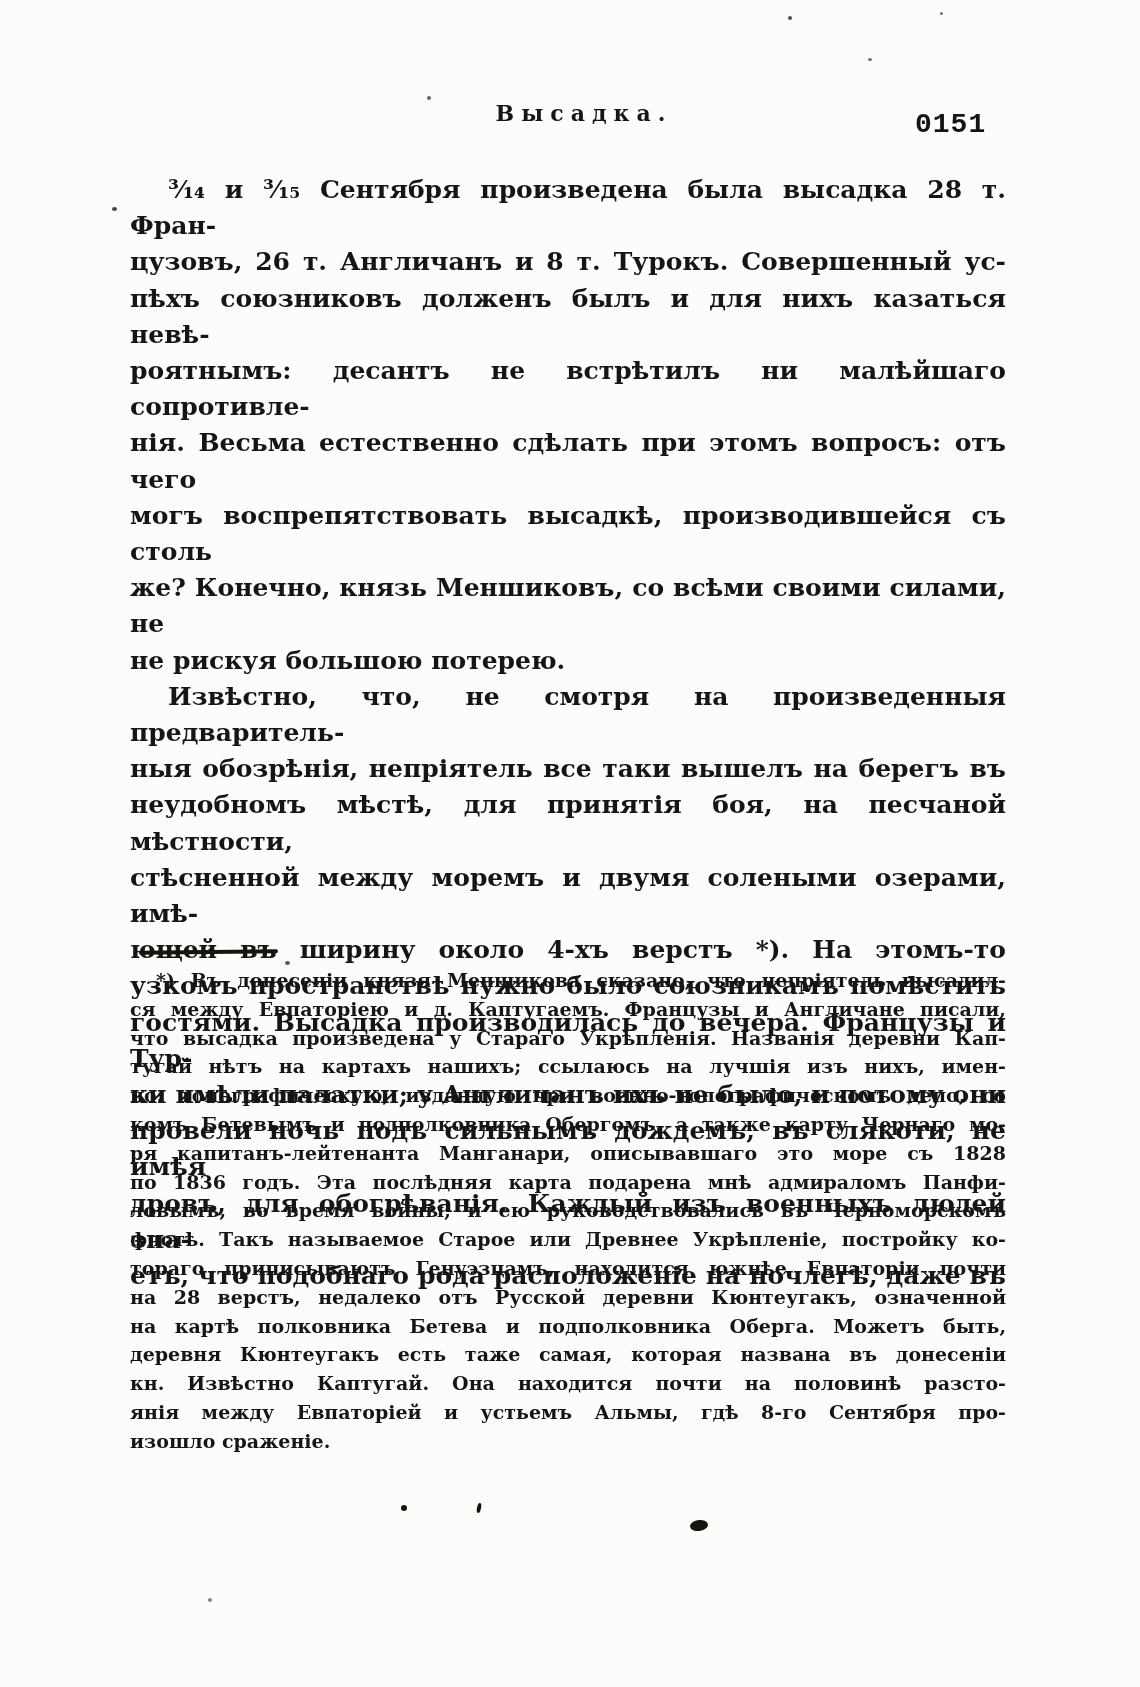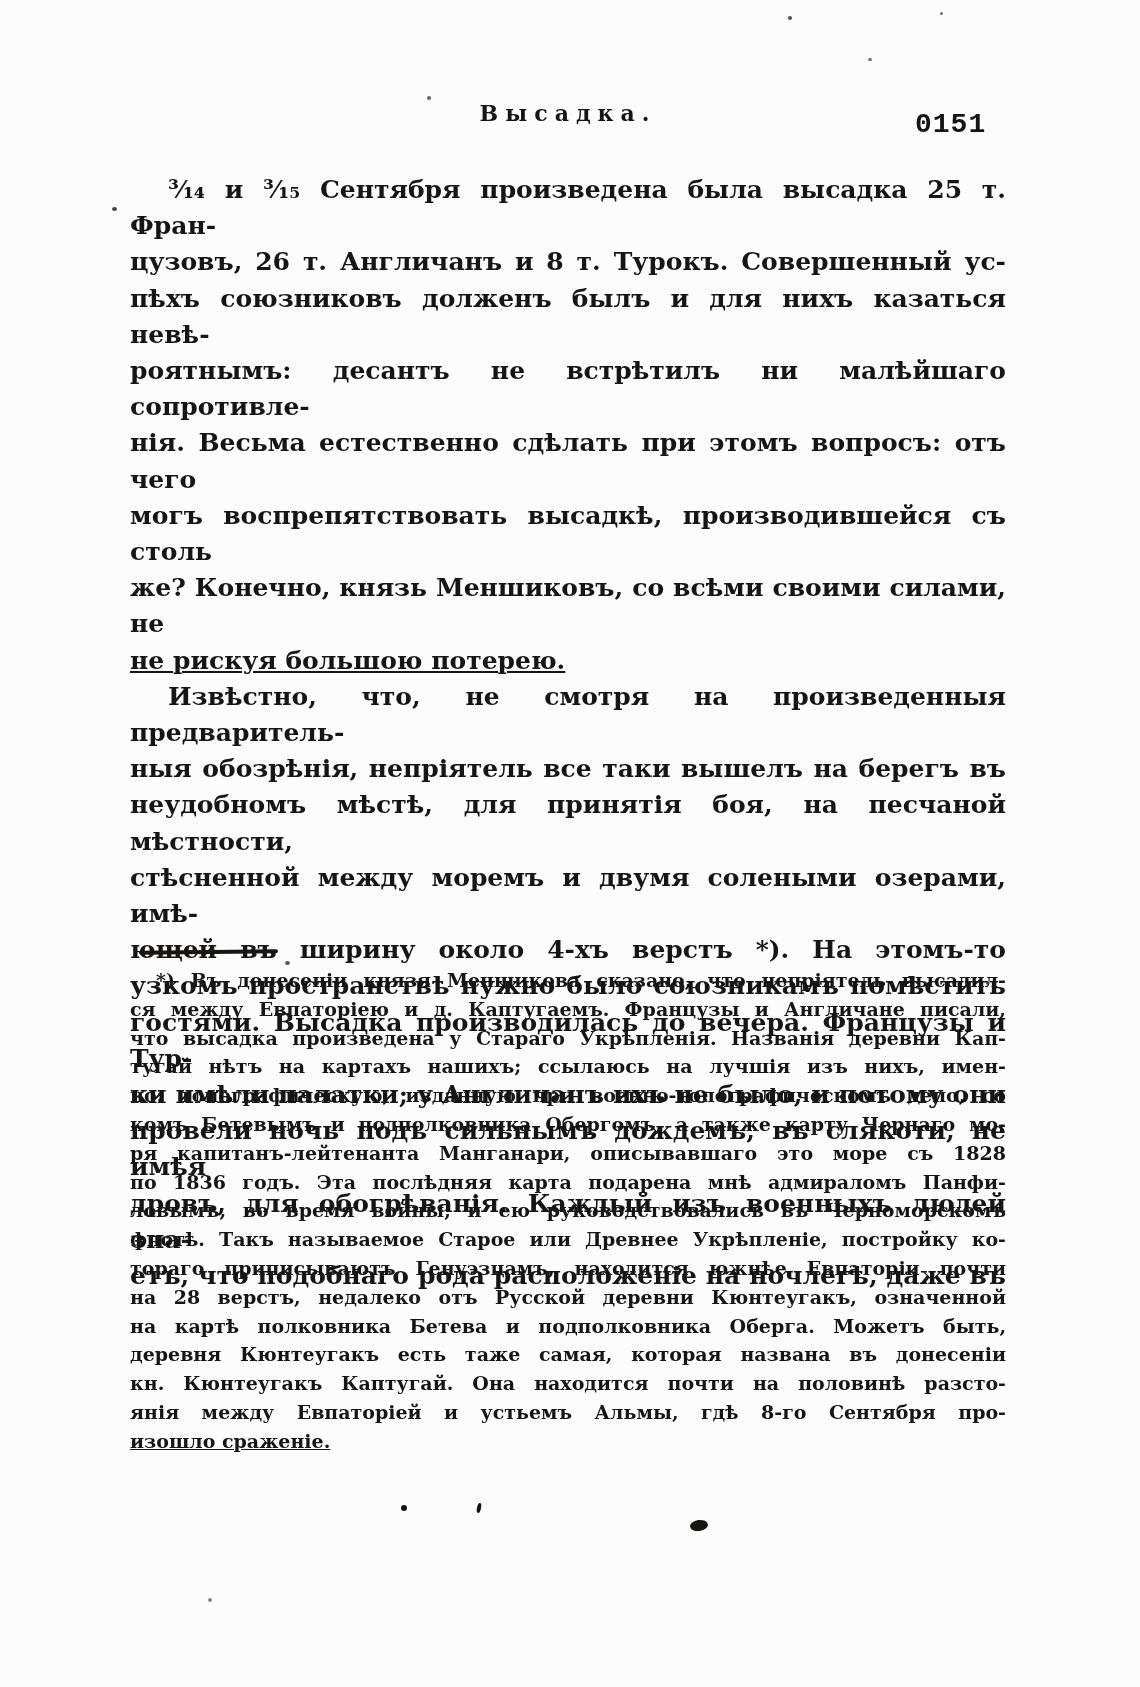"Высадка." .running-head-title { left: 458px -> 474px }
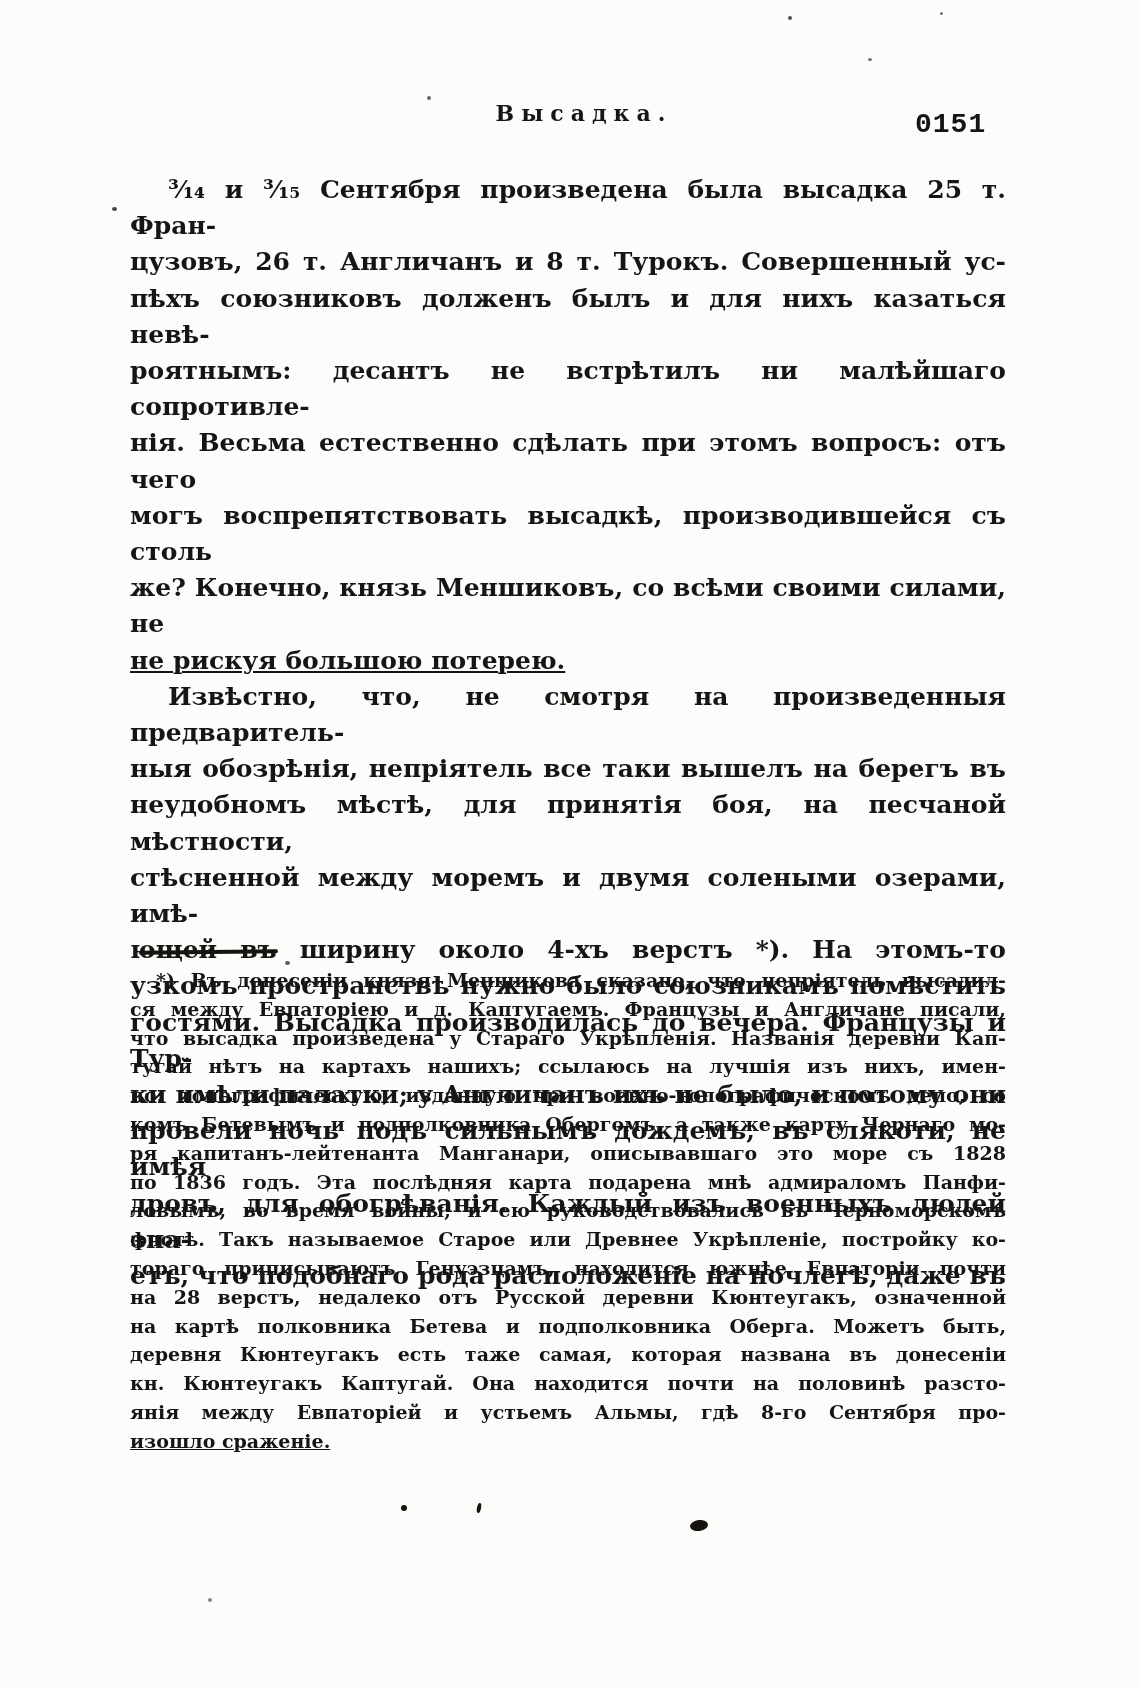"³⁄₁₄ и ³⁄₁₅ Сентября произведена" div.line { text: 25 -> 28 }
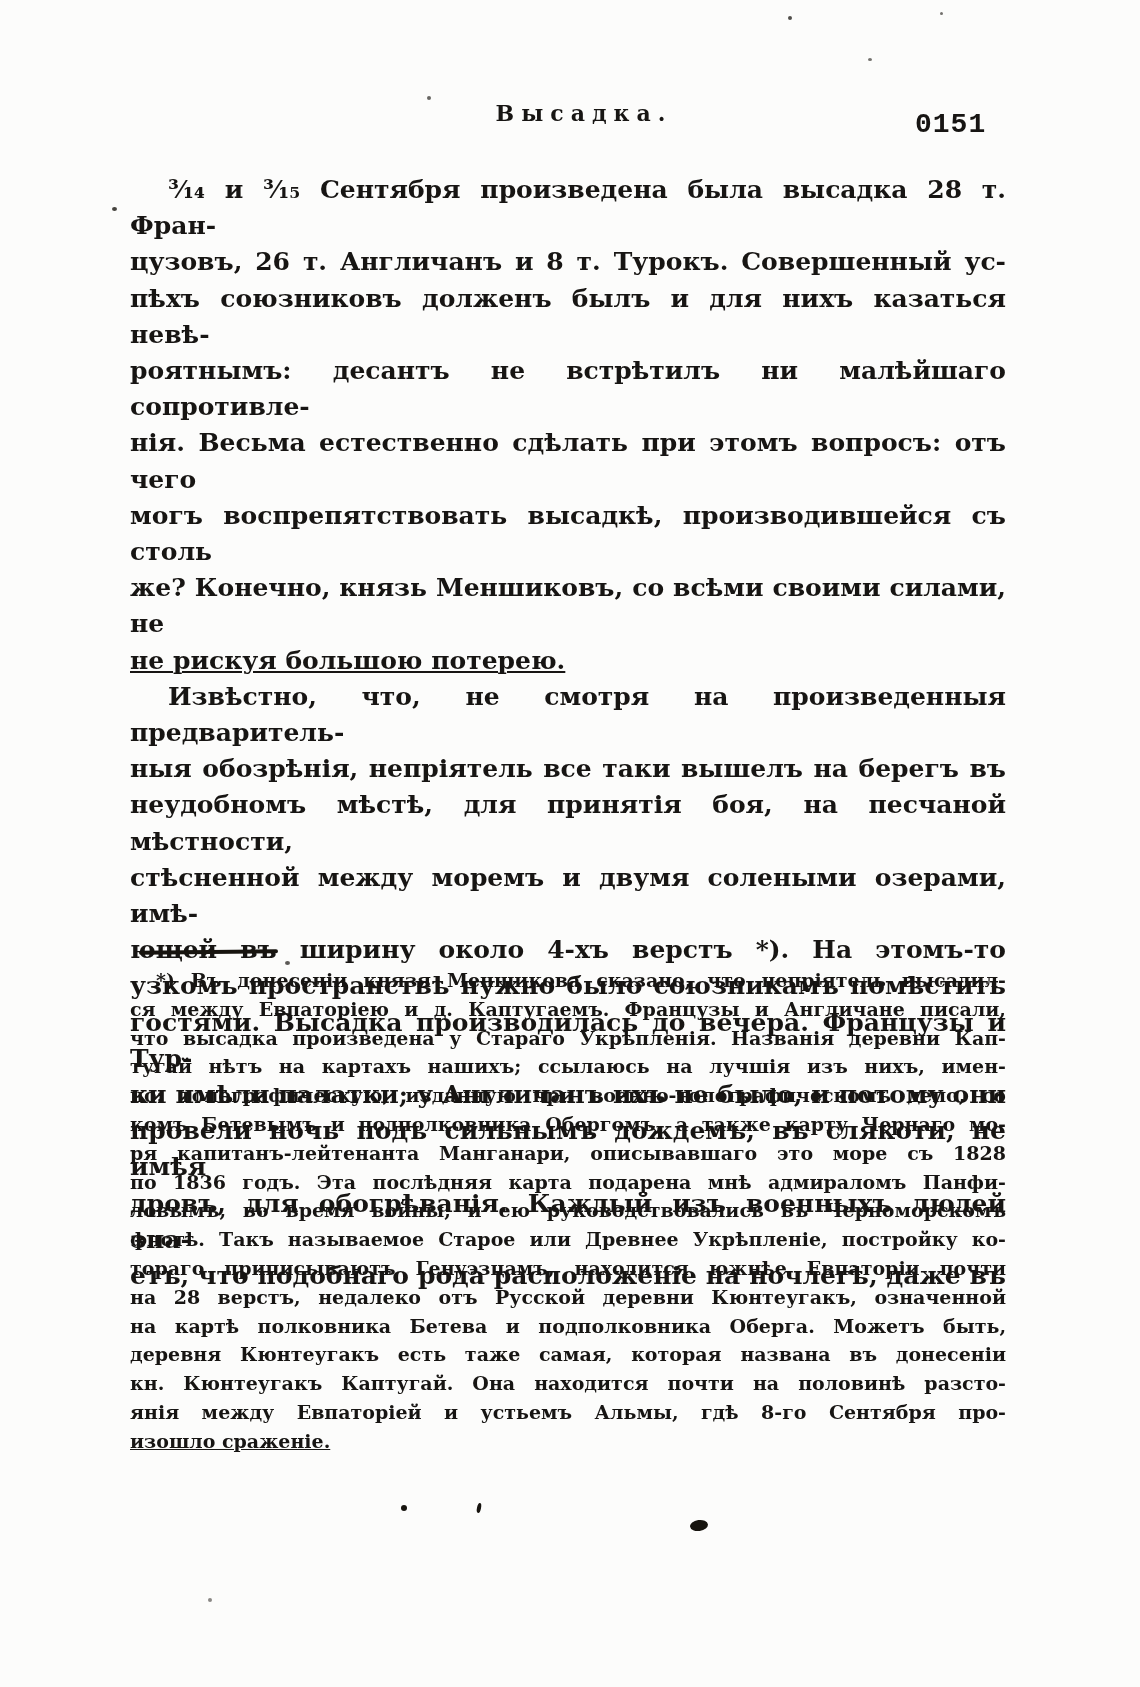"не рискуя большою потерею." .line.para-end { text-decoration: underline -> none }
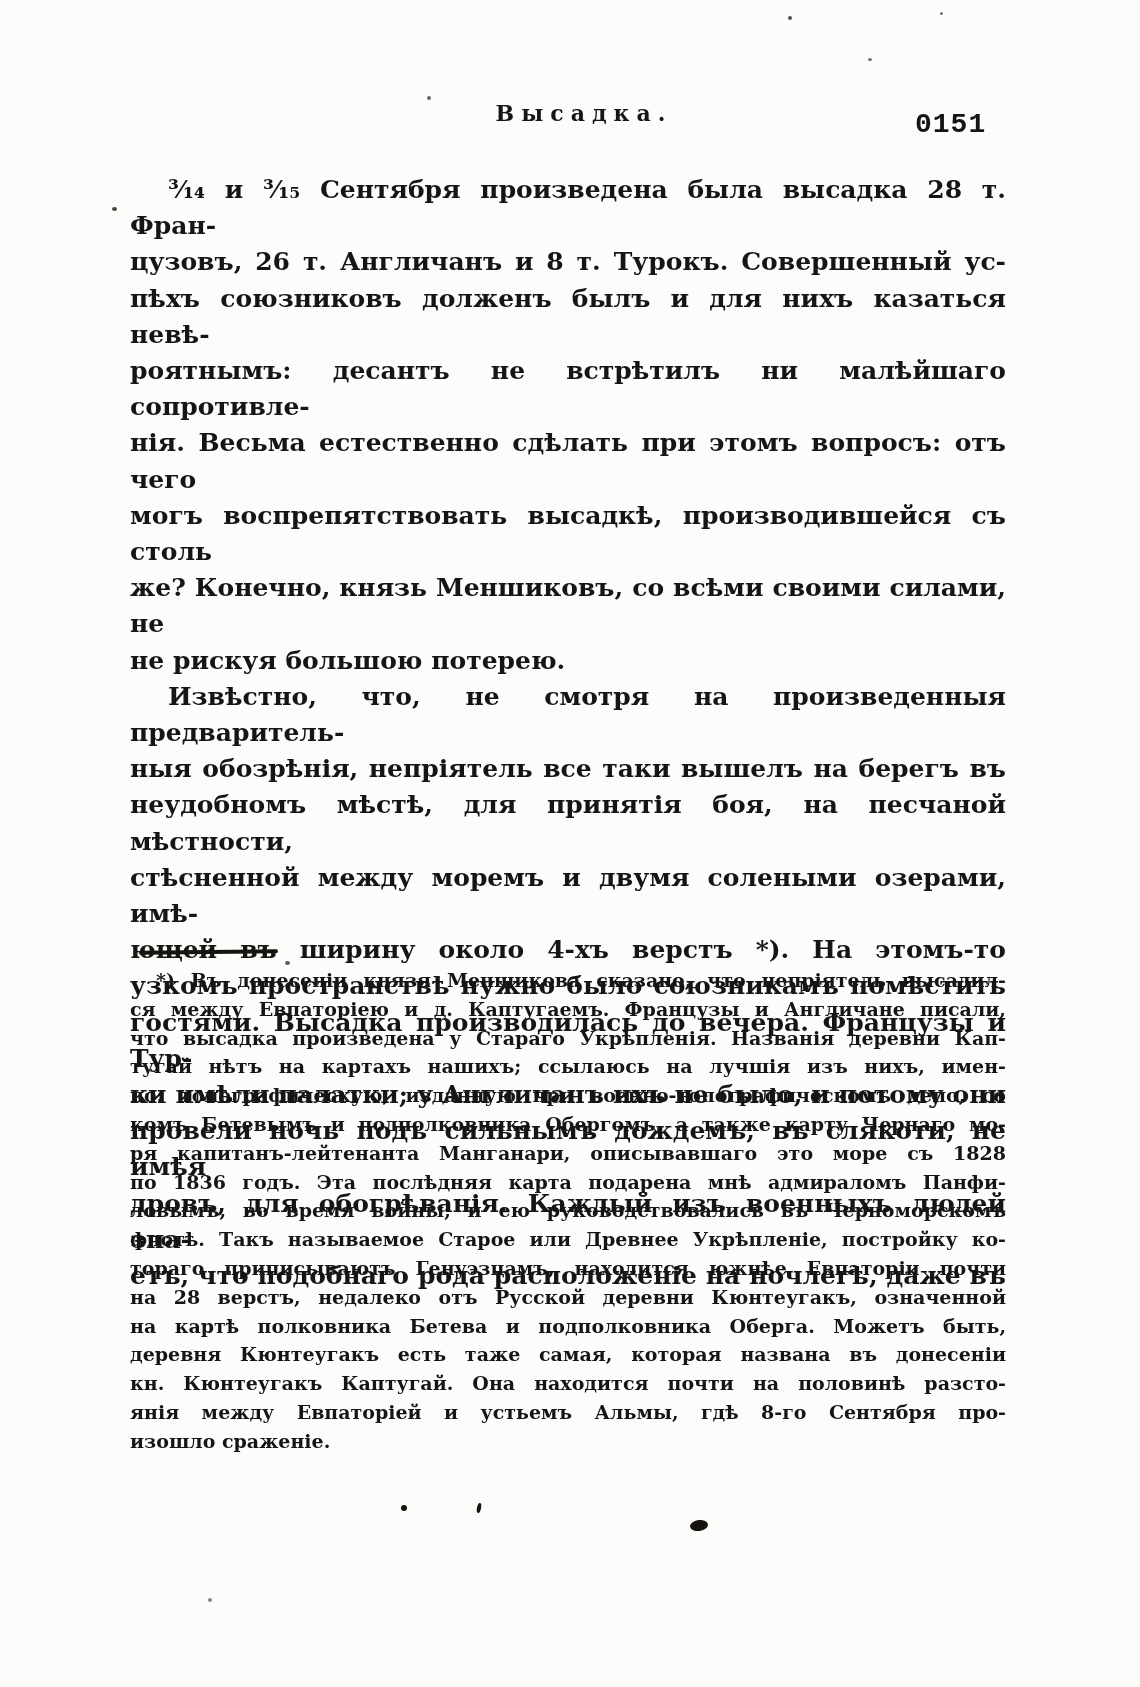"кн. Кюнтеугакъ Каптугай. Она находится" div.line { text: Кюнтеугакъ -> Извѣстно }
